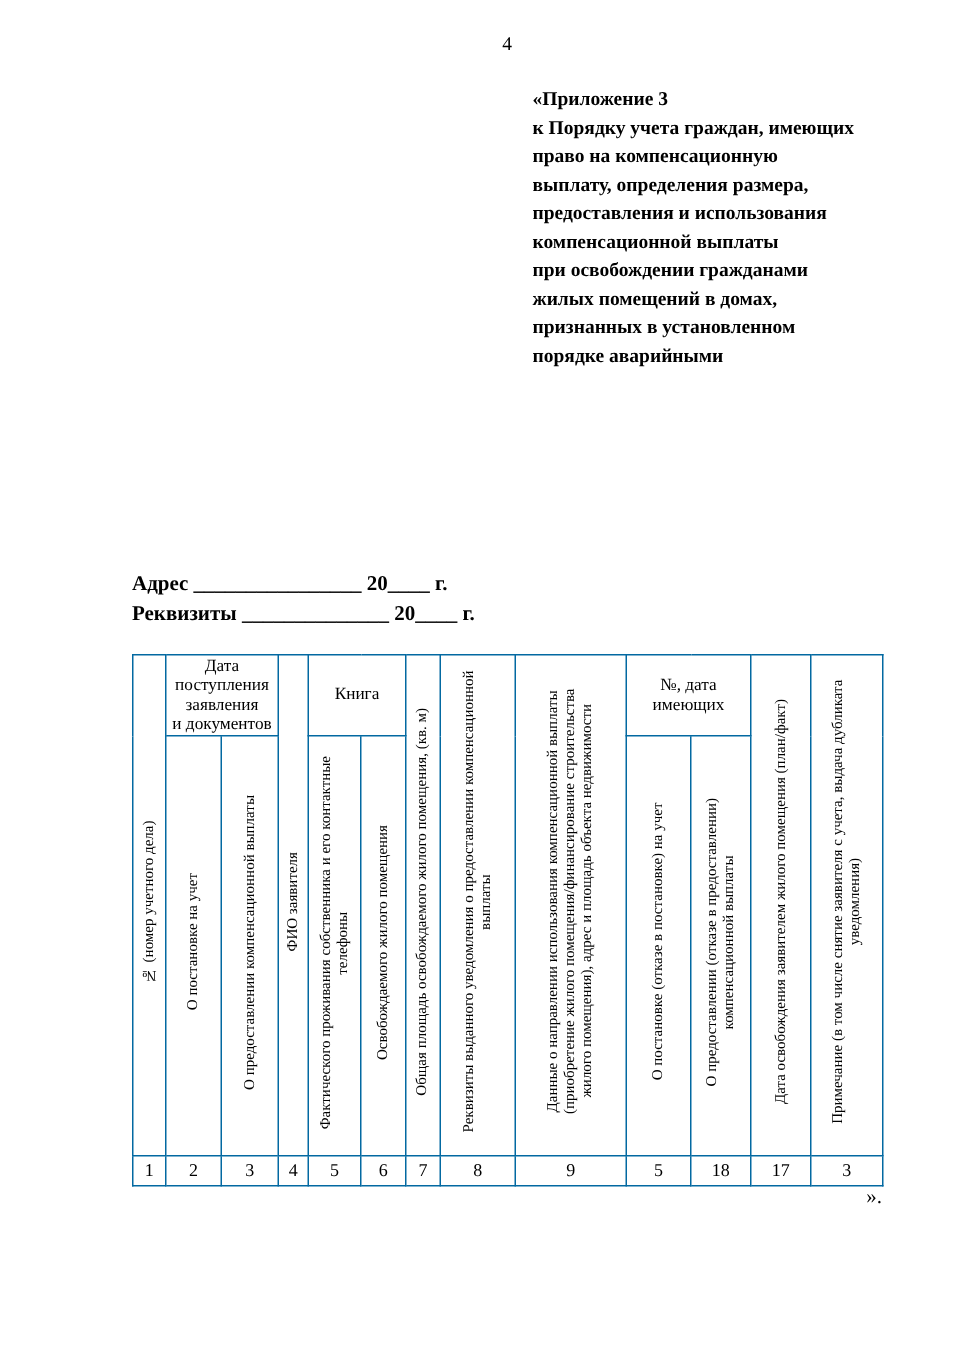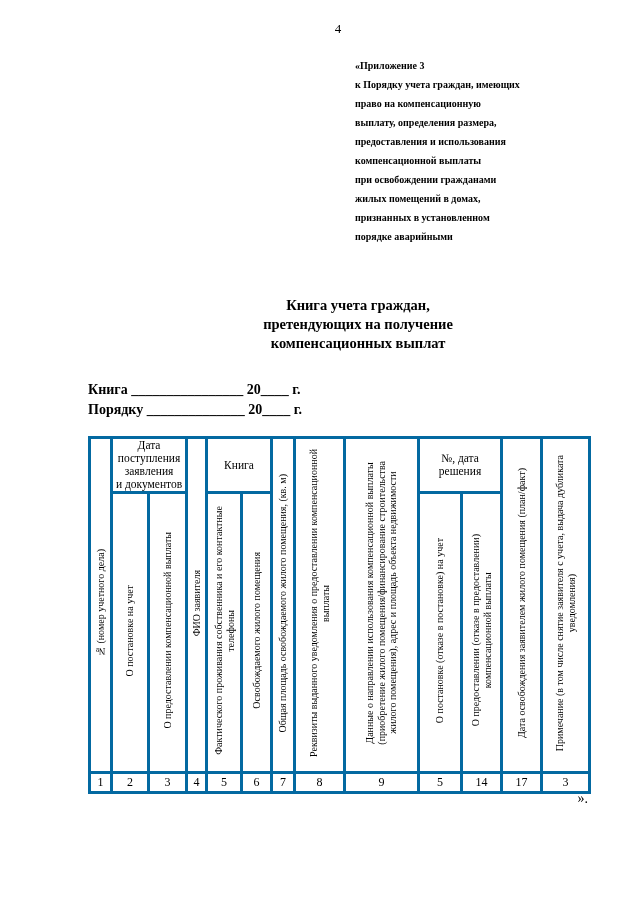"«Приложение 3" .appendix { font-size: 10px -> 13px }
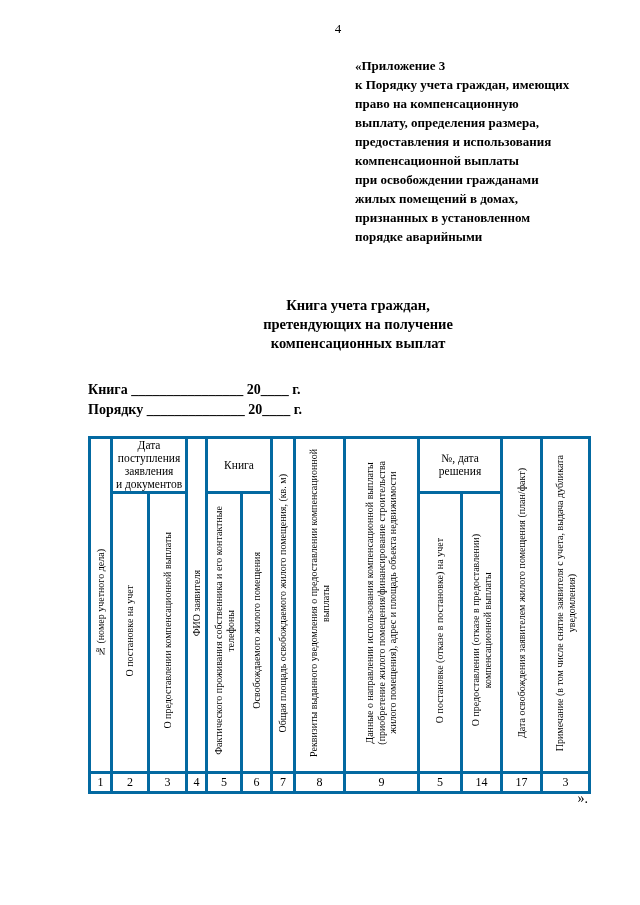"Книга учета граждан," div.doc-title { html: <div>Книга учета граждан, претендующих на получение компенсационных выплат</div> -> none }
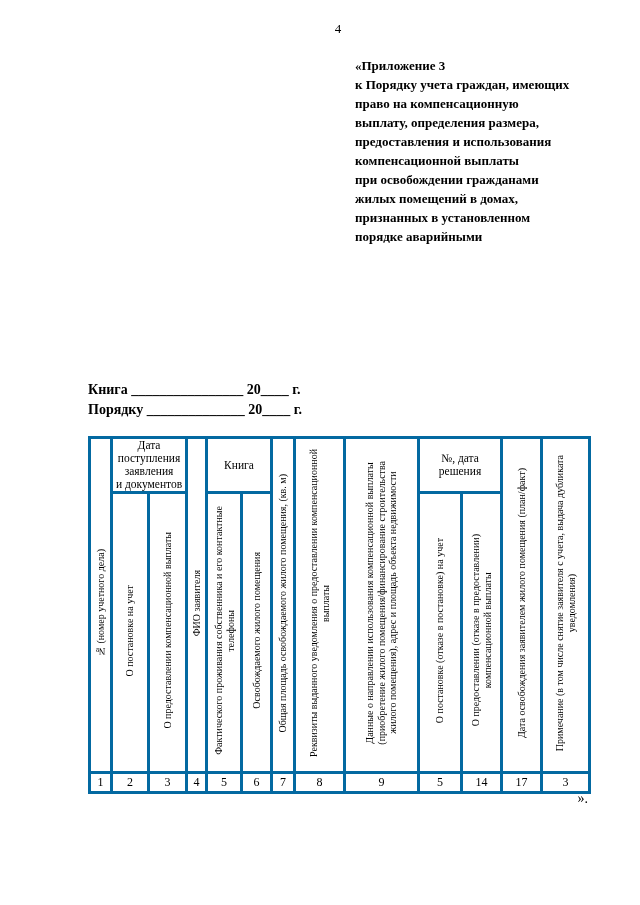"Книга ________________ 20____ г." div { text: Книга -> Адрес }
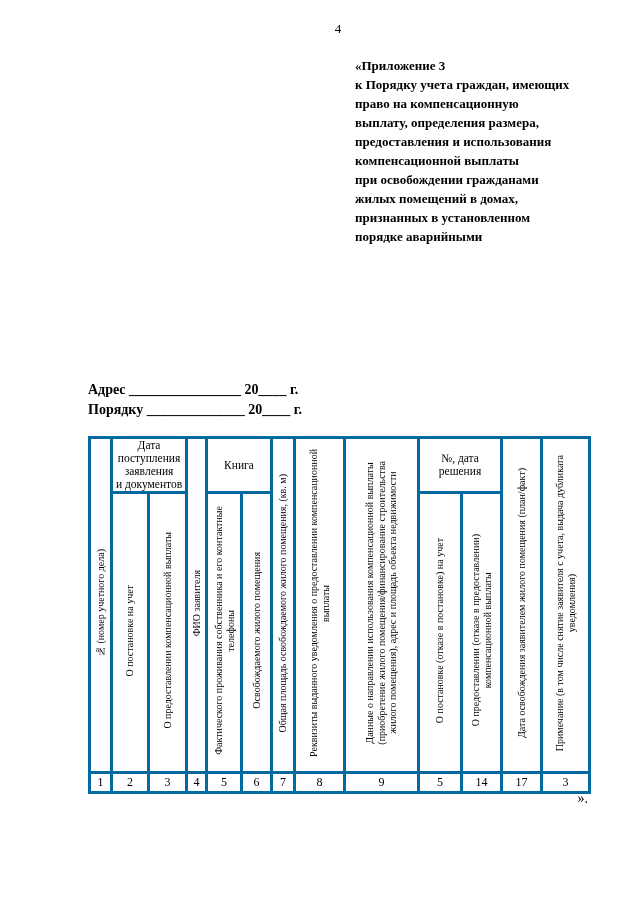"Порядку ______________ 20____ г." div { text: Порядку -> Реквизиты }
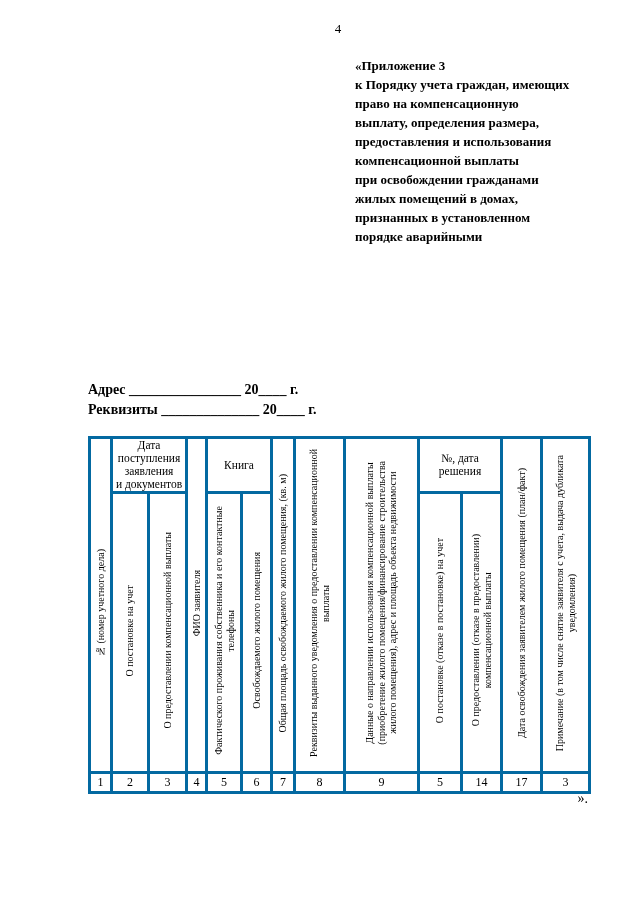"Дата" .reg td { border: 3px solid #0369a1 -> 1px solid #0369a1 }
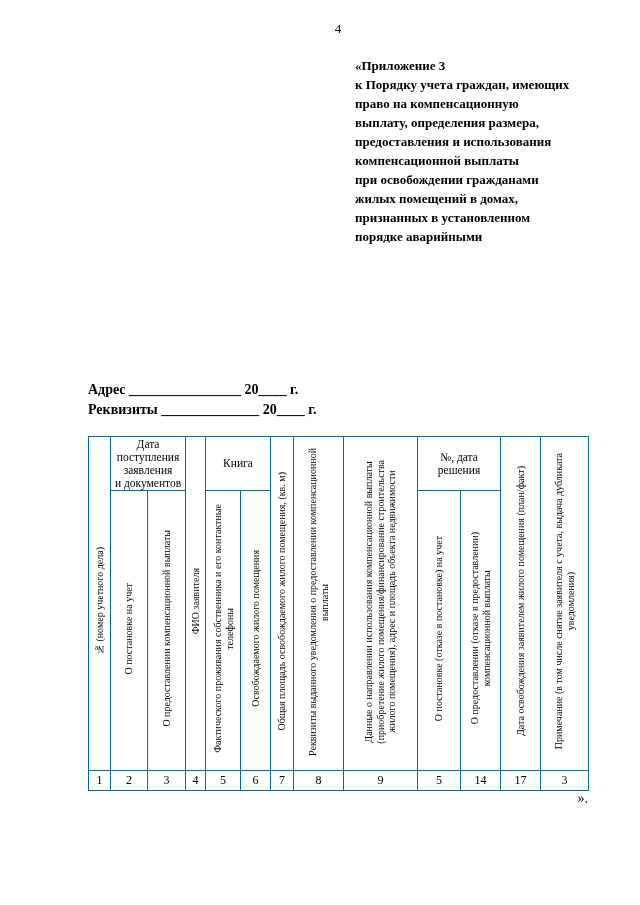"№, дата" td.grp { text: решения -> имеющих }
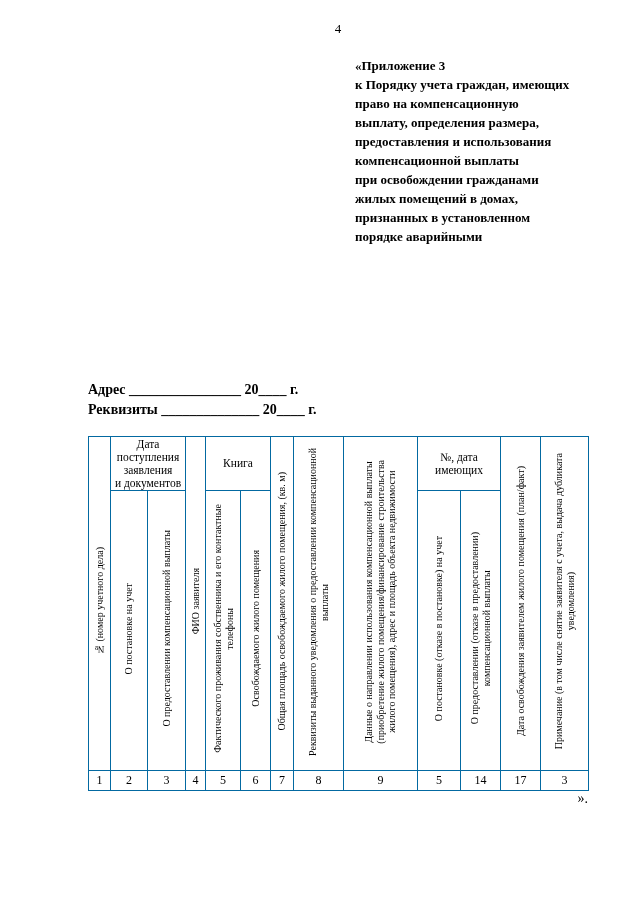"14" td.num { text: 14 -> 18 }
